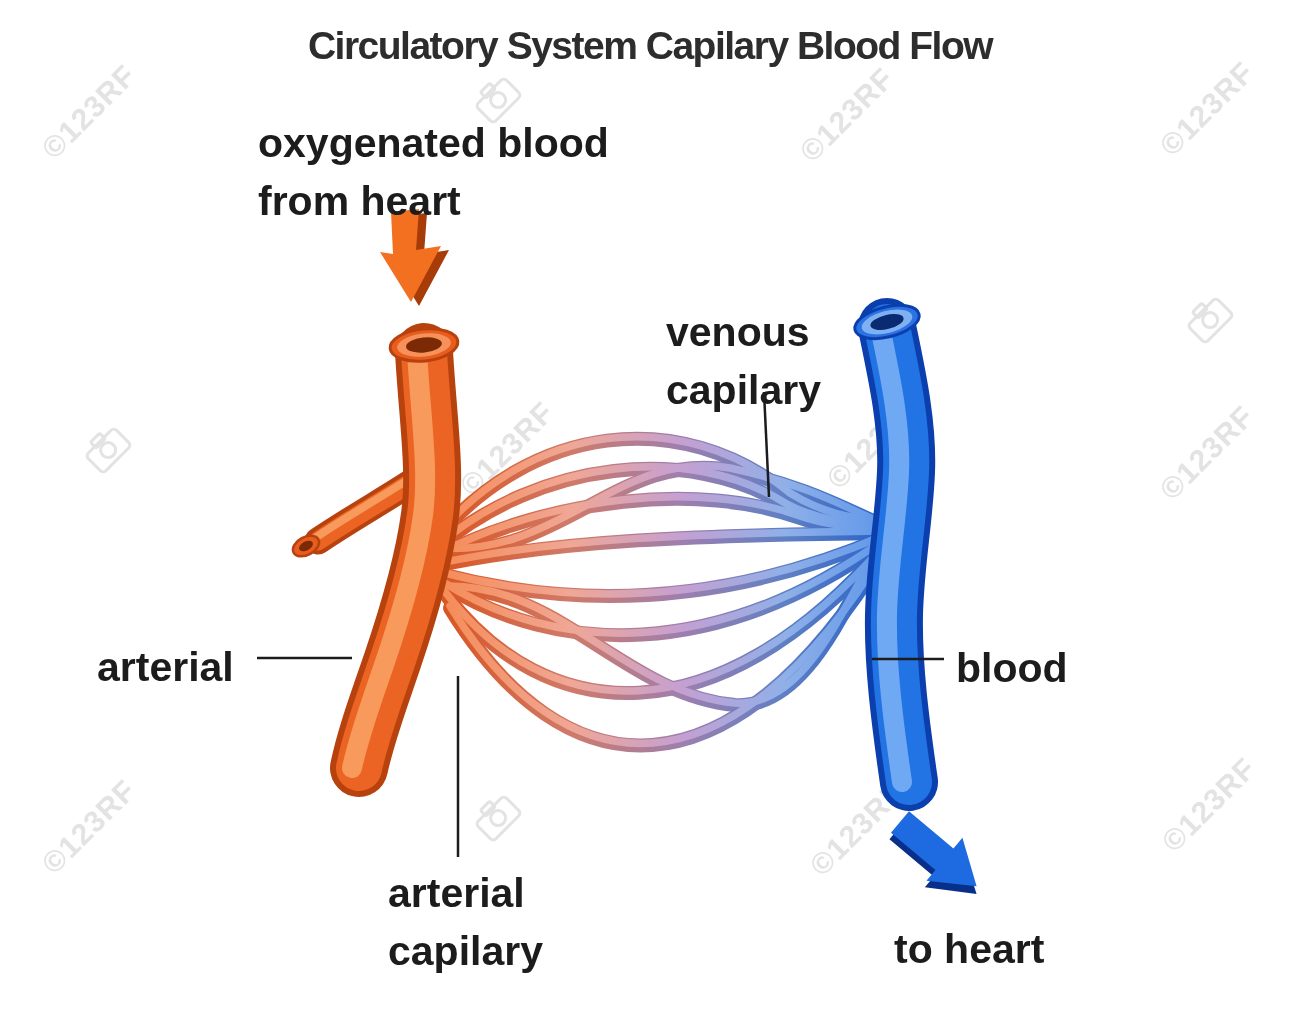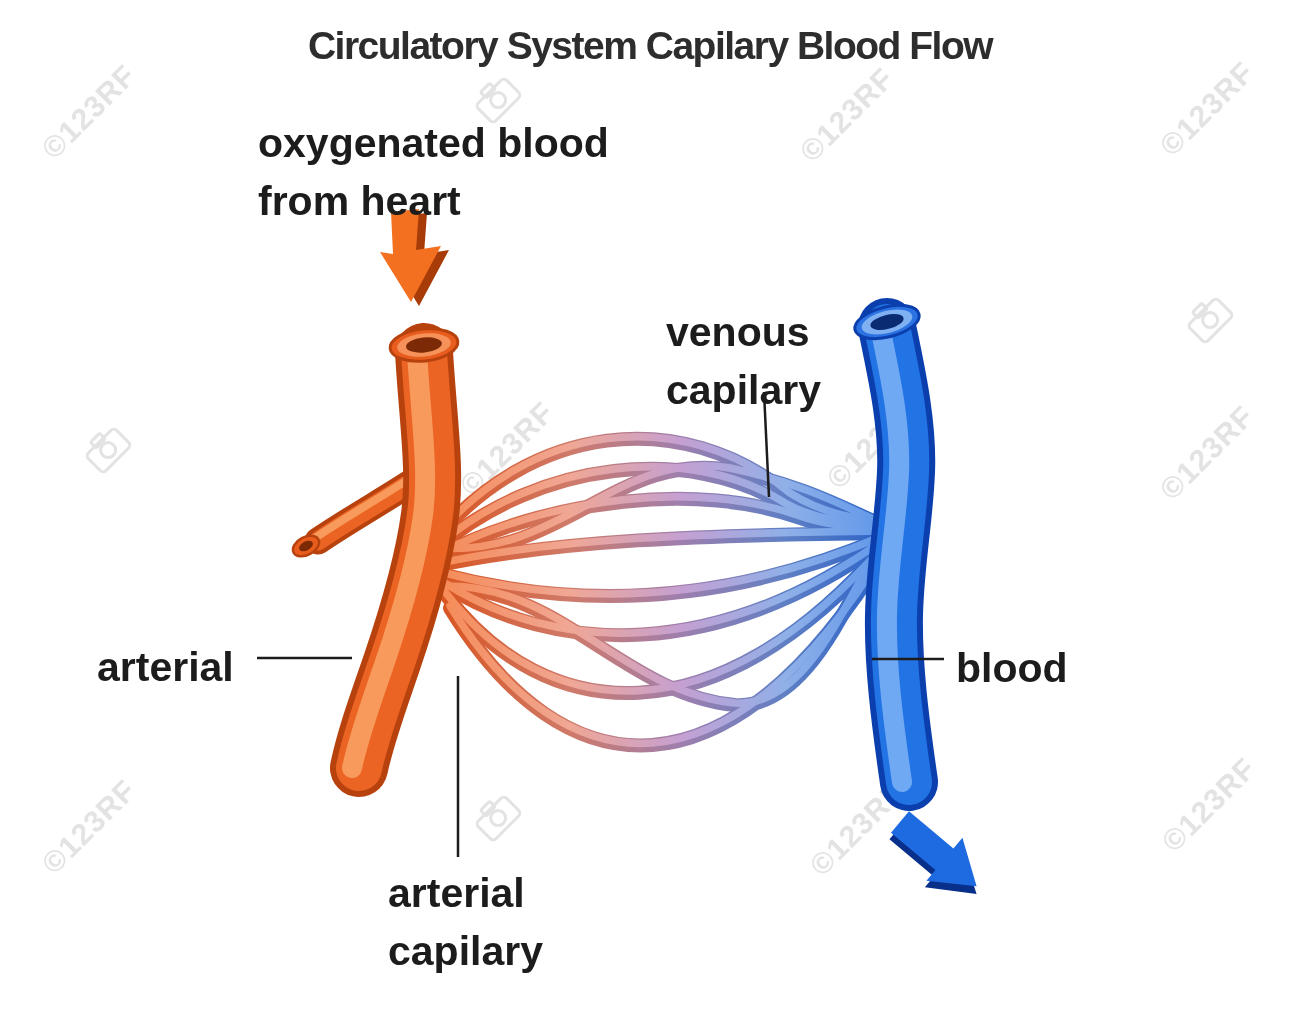"to heart" div { html: none -> <div>to heart</div> }
